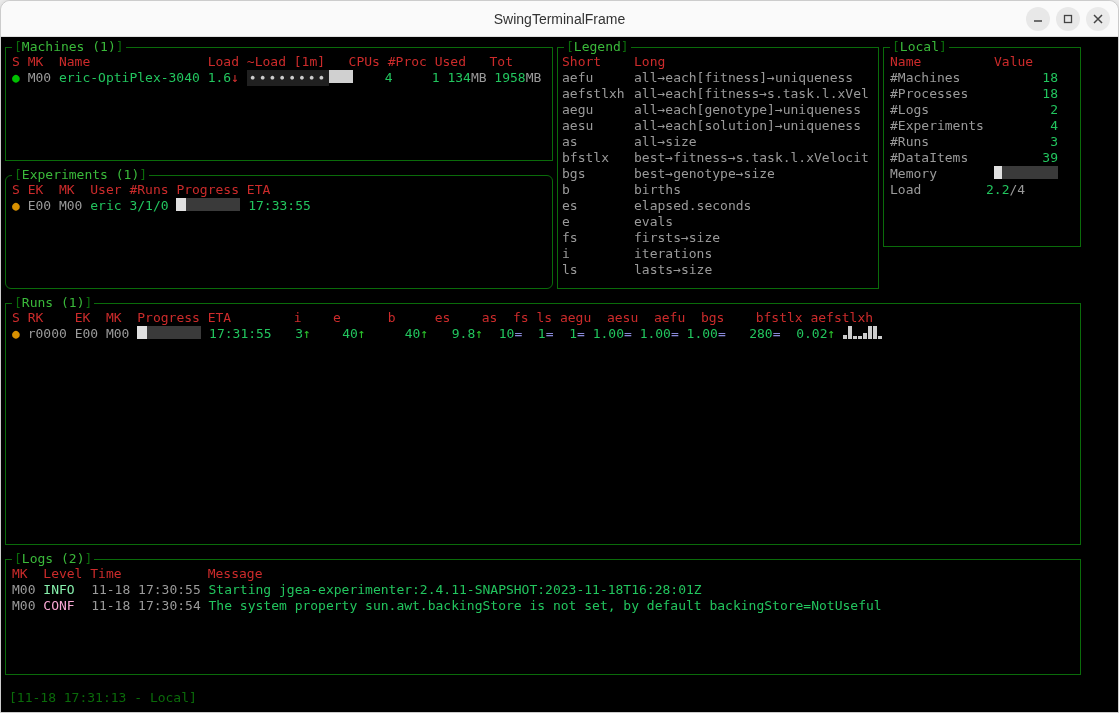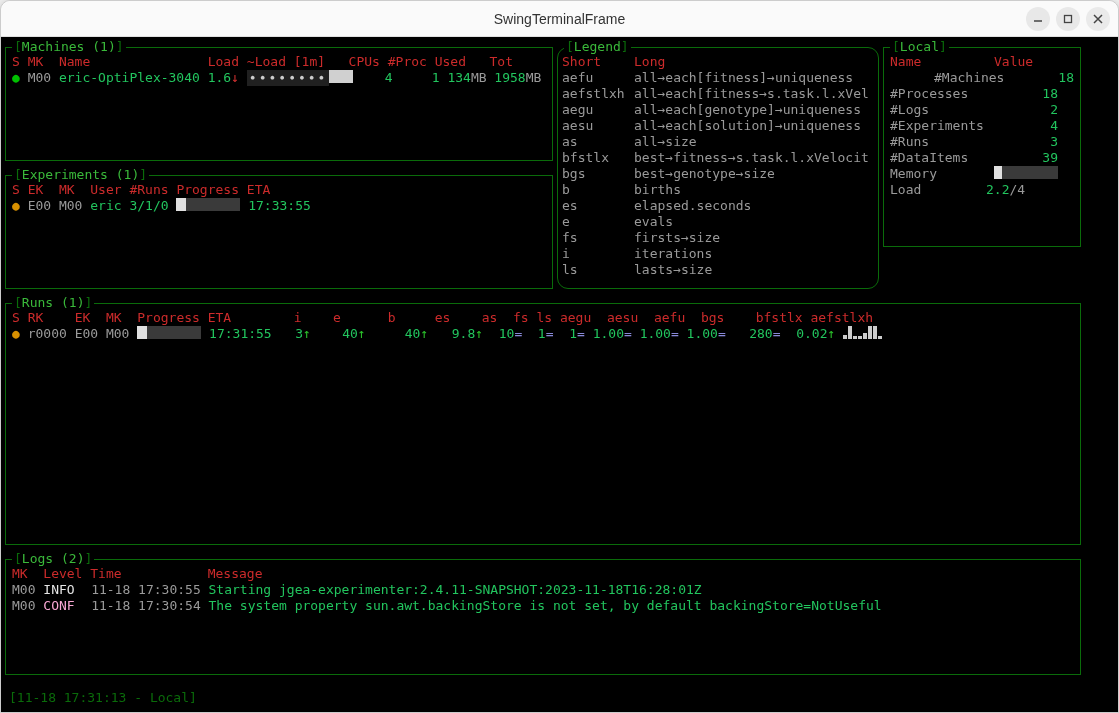"[Legend]" div.box { border-radius: 11px -> none }
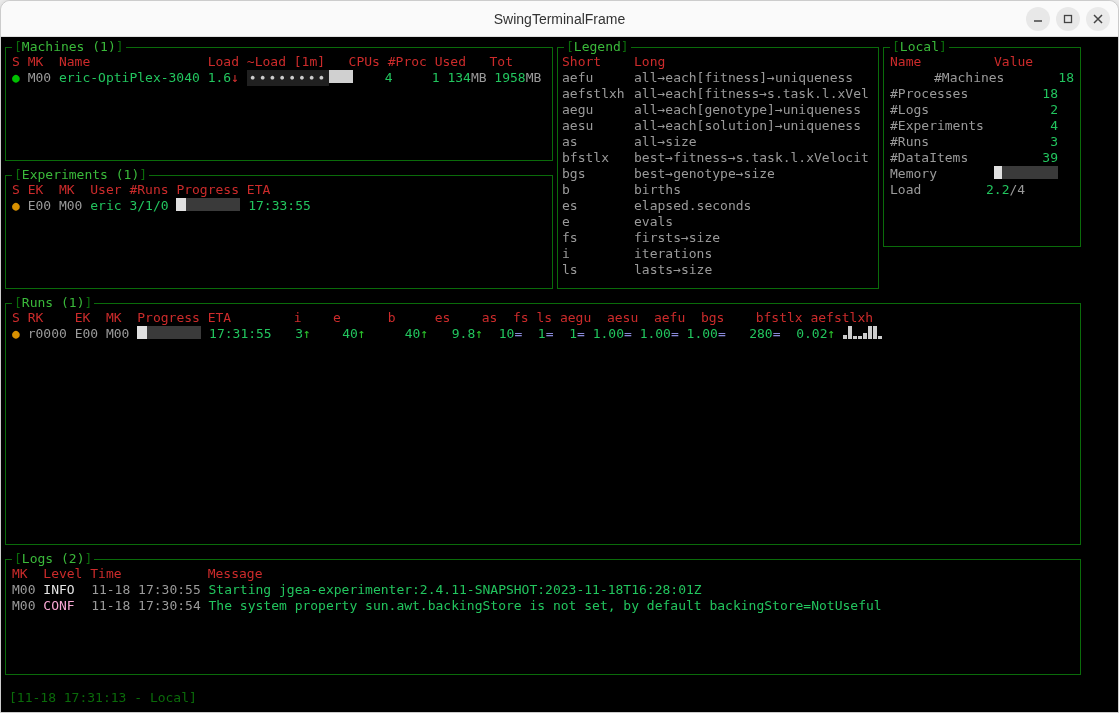"#Machines" span.gry { margin-left: 44px -> none }
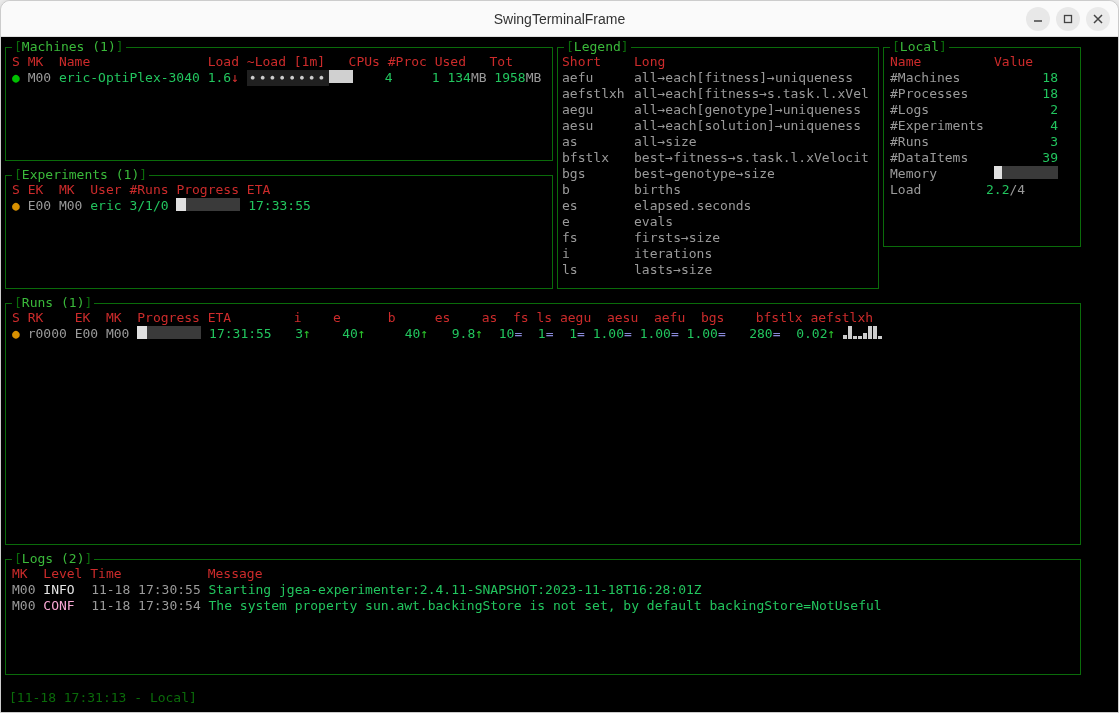"[Experiments (1)]" div.box { border-radius: none -> 6px }
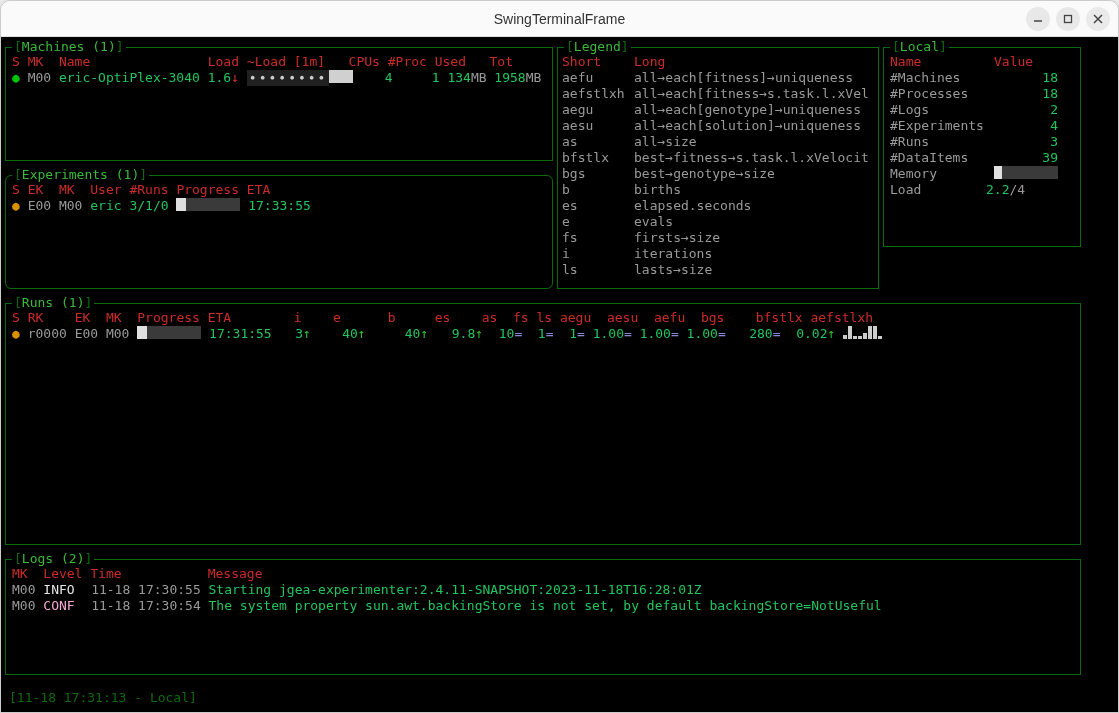"INFO" .yel { color: #e5e5e5 -> #86efac }
